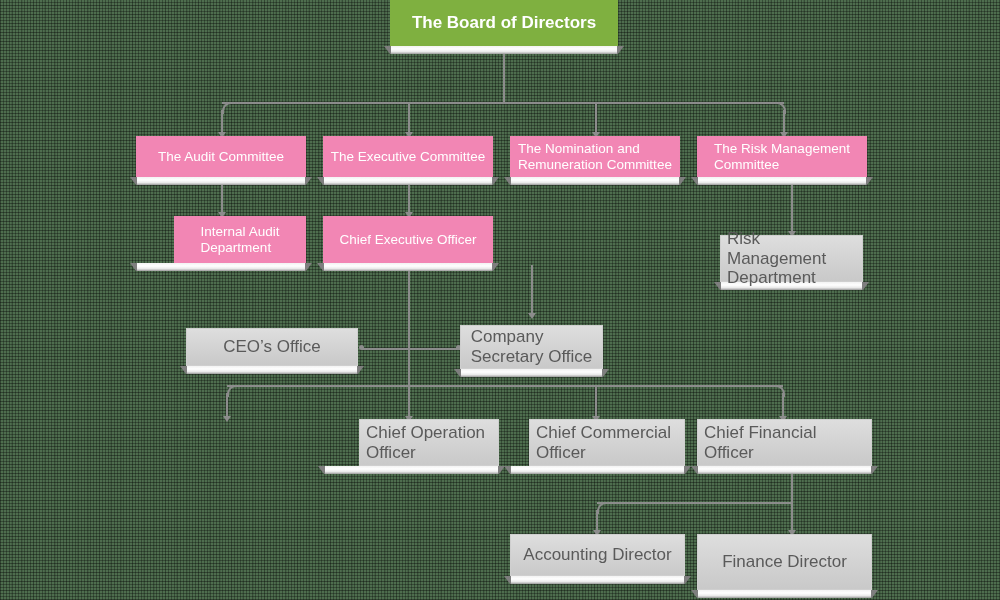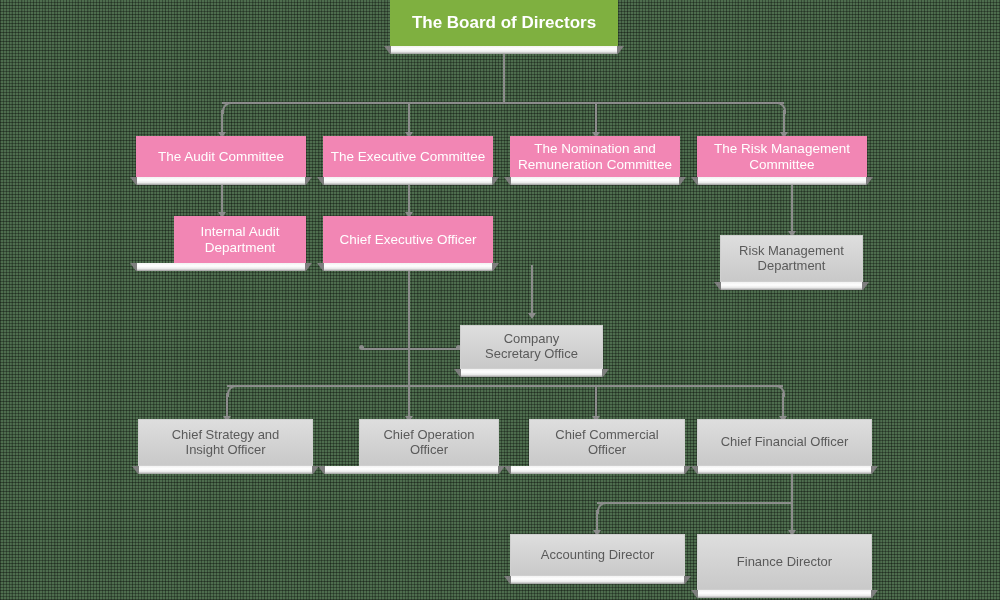"The Board of Directors" .node { text-align: center -> none }
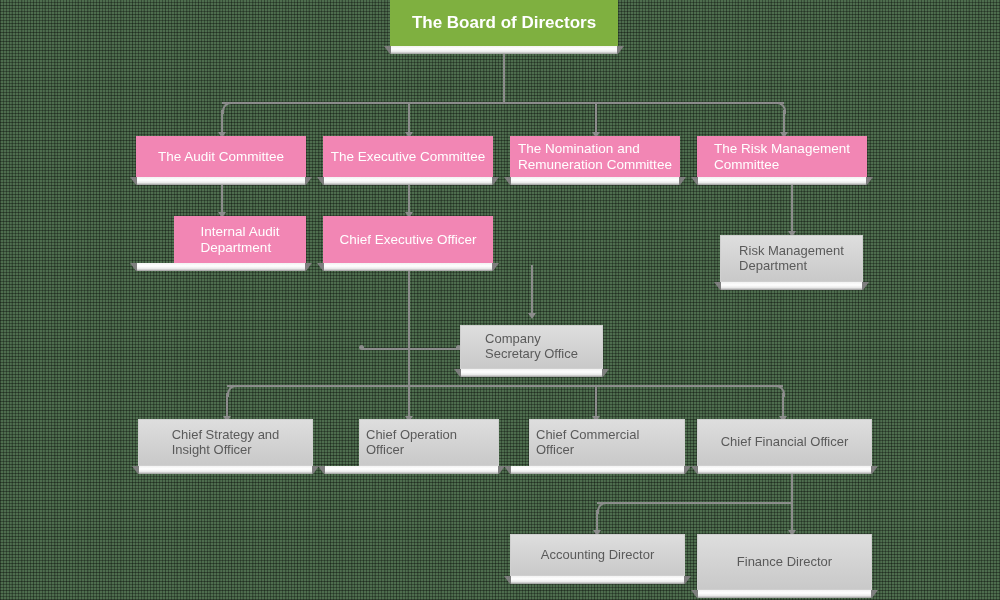"Risk Management" .grey .cap { font-size: 13px -> 17px }
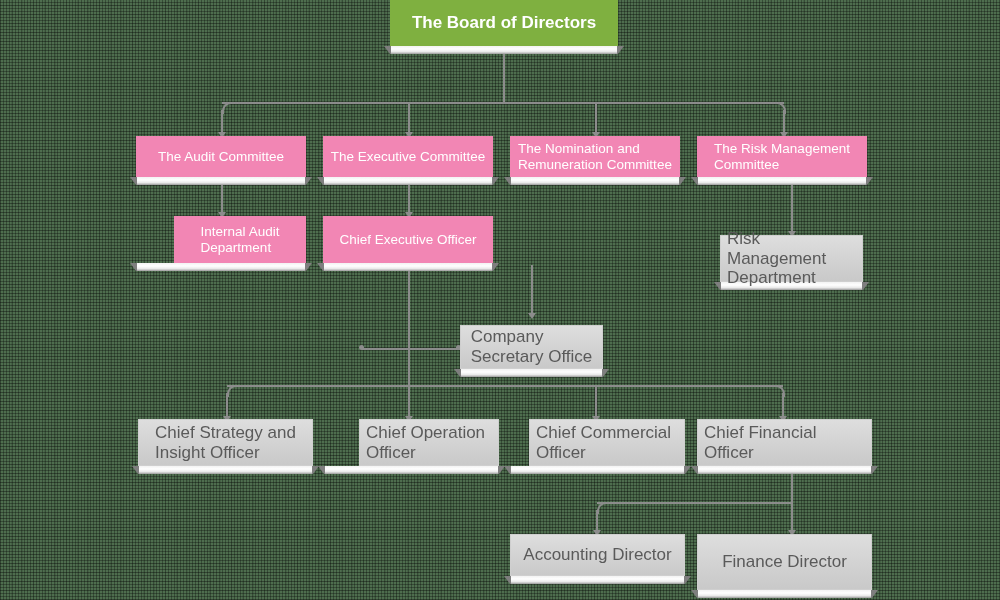"CEO’s Office" div.node { html: none -> <div> <div>CEO’s Office</div> <div></div> </div> }
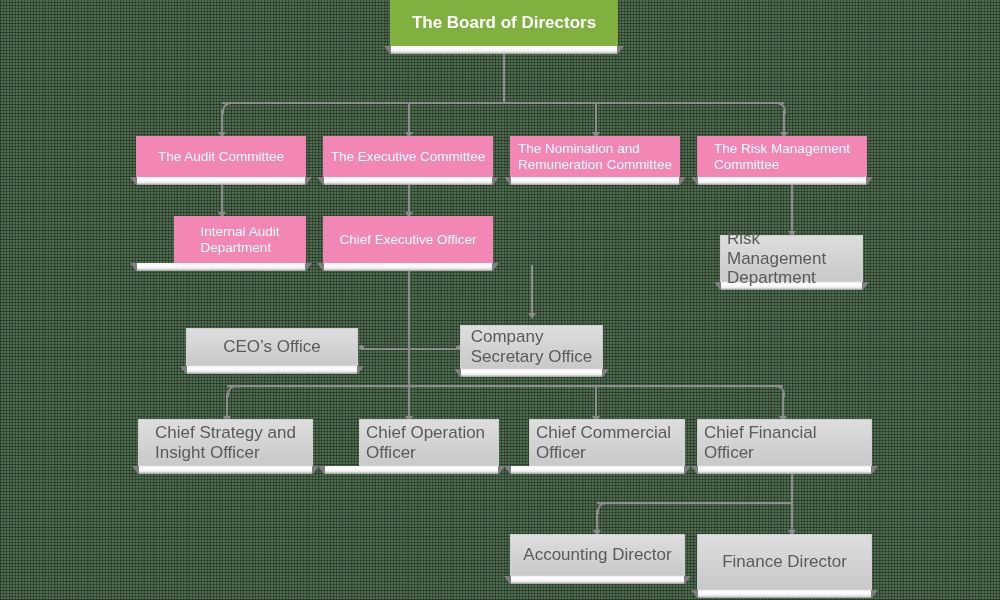"Chief Strategy and" div.node { html: <div> <div> <span> <span>Chief Strategy and</span><br> <span>Insight Officer</span> </span> </div> <div></div> </div> -> none }
